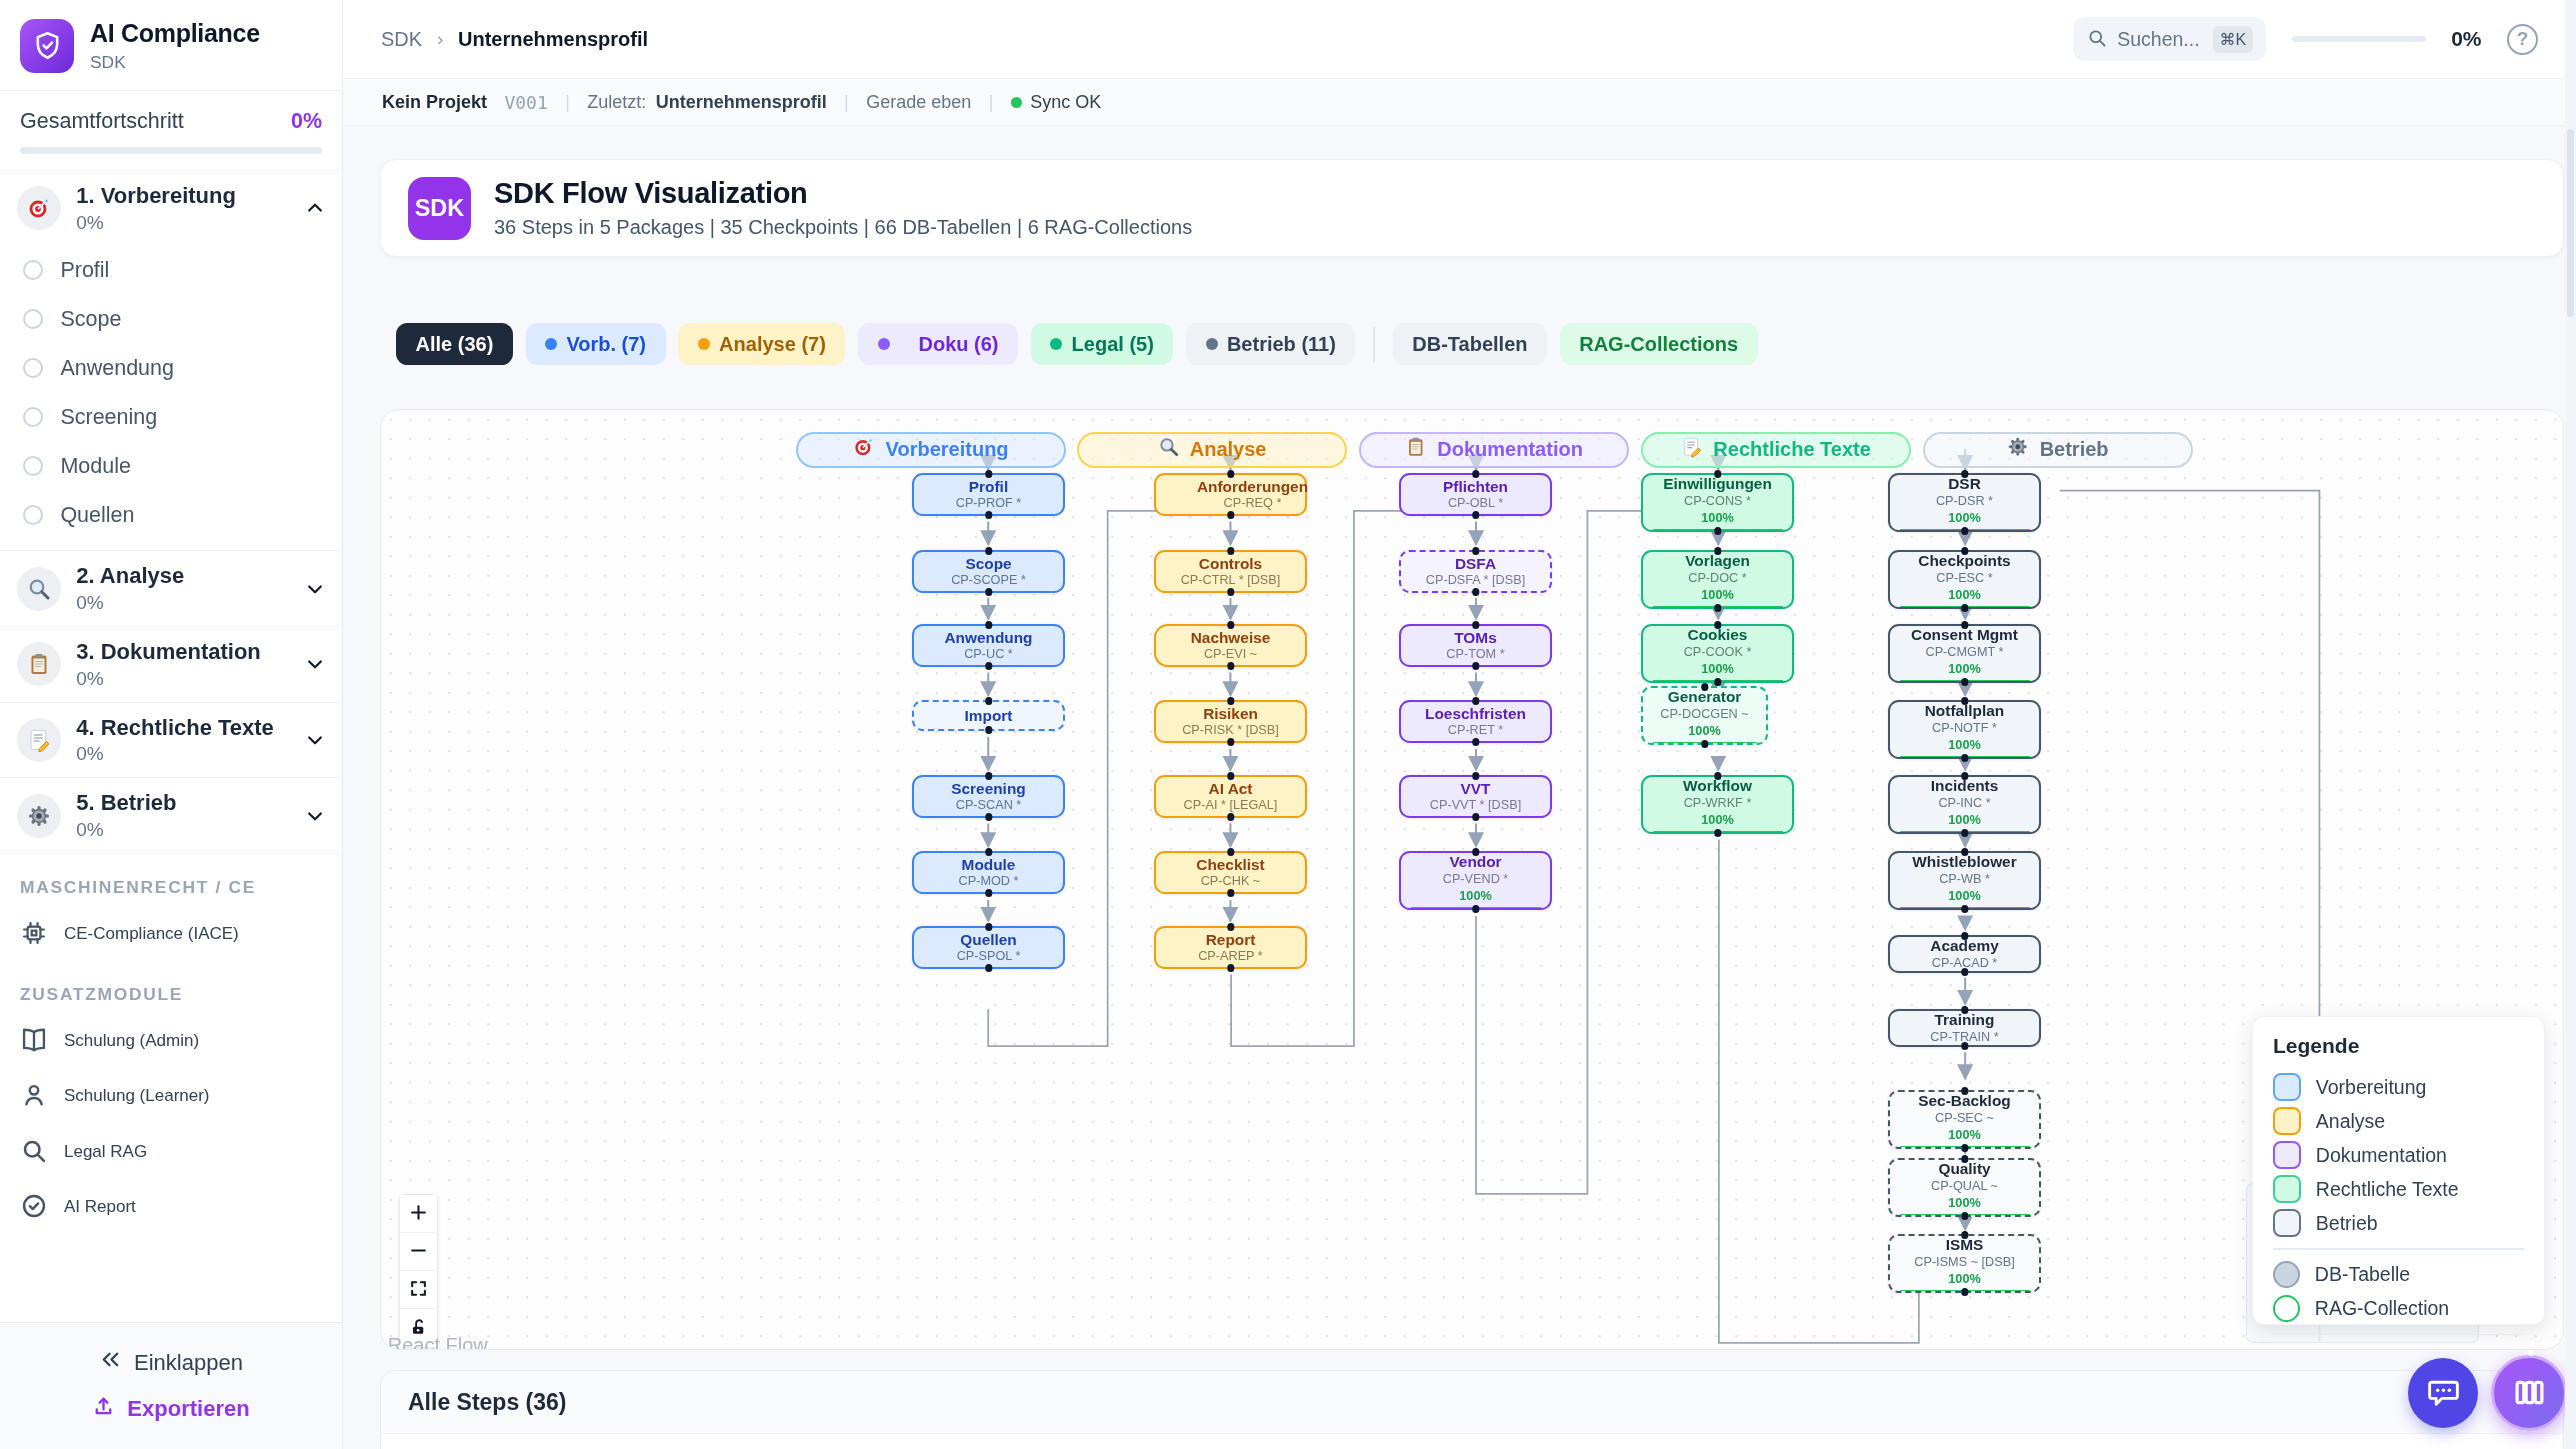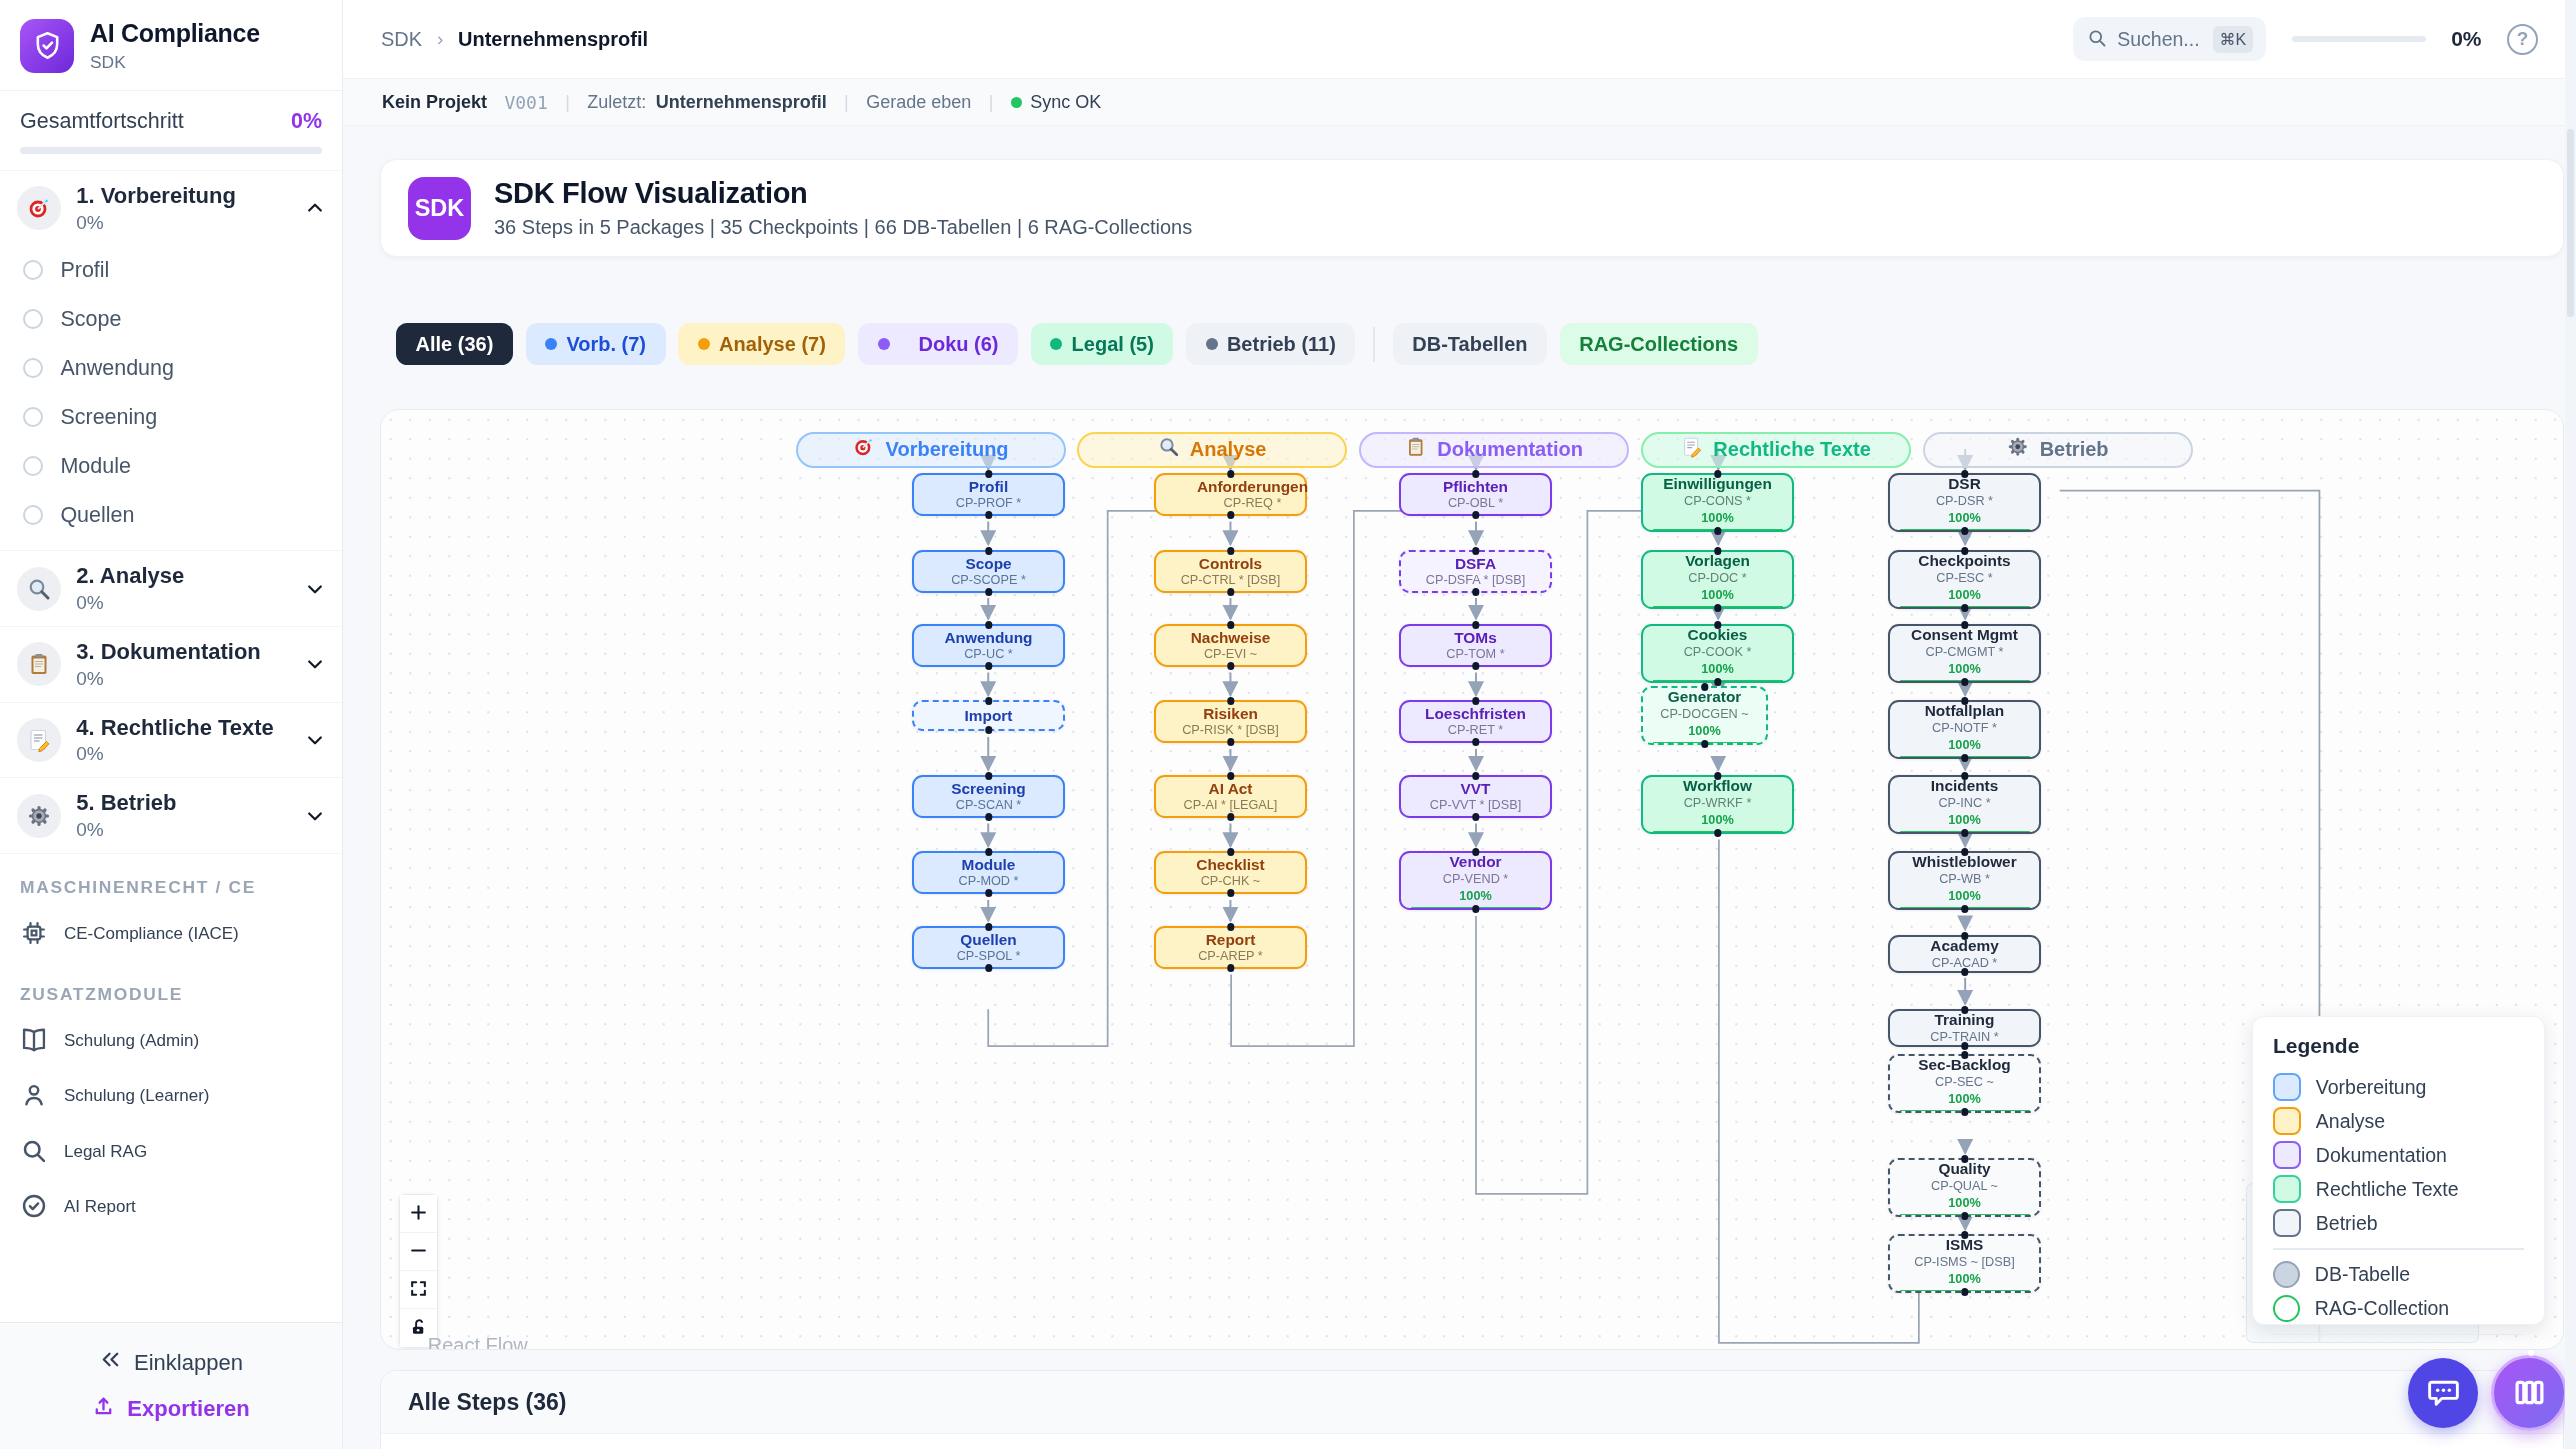"Sec-Backlog" div.node { top: 644px -> 680px }
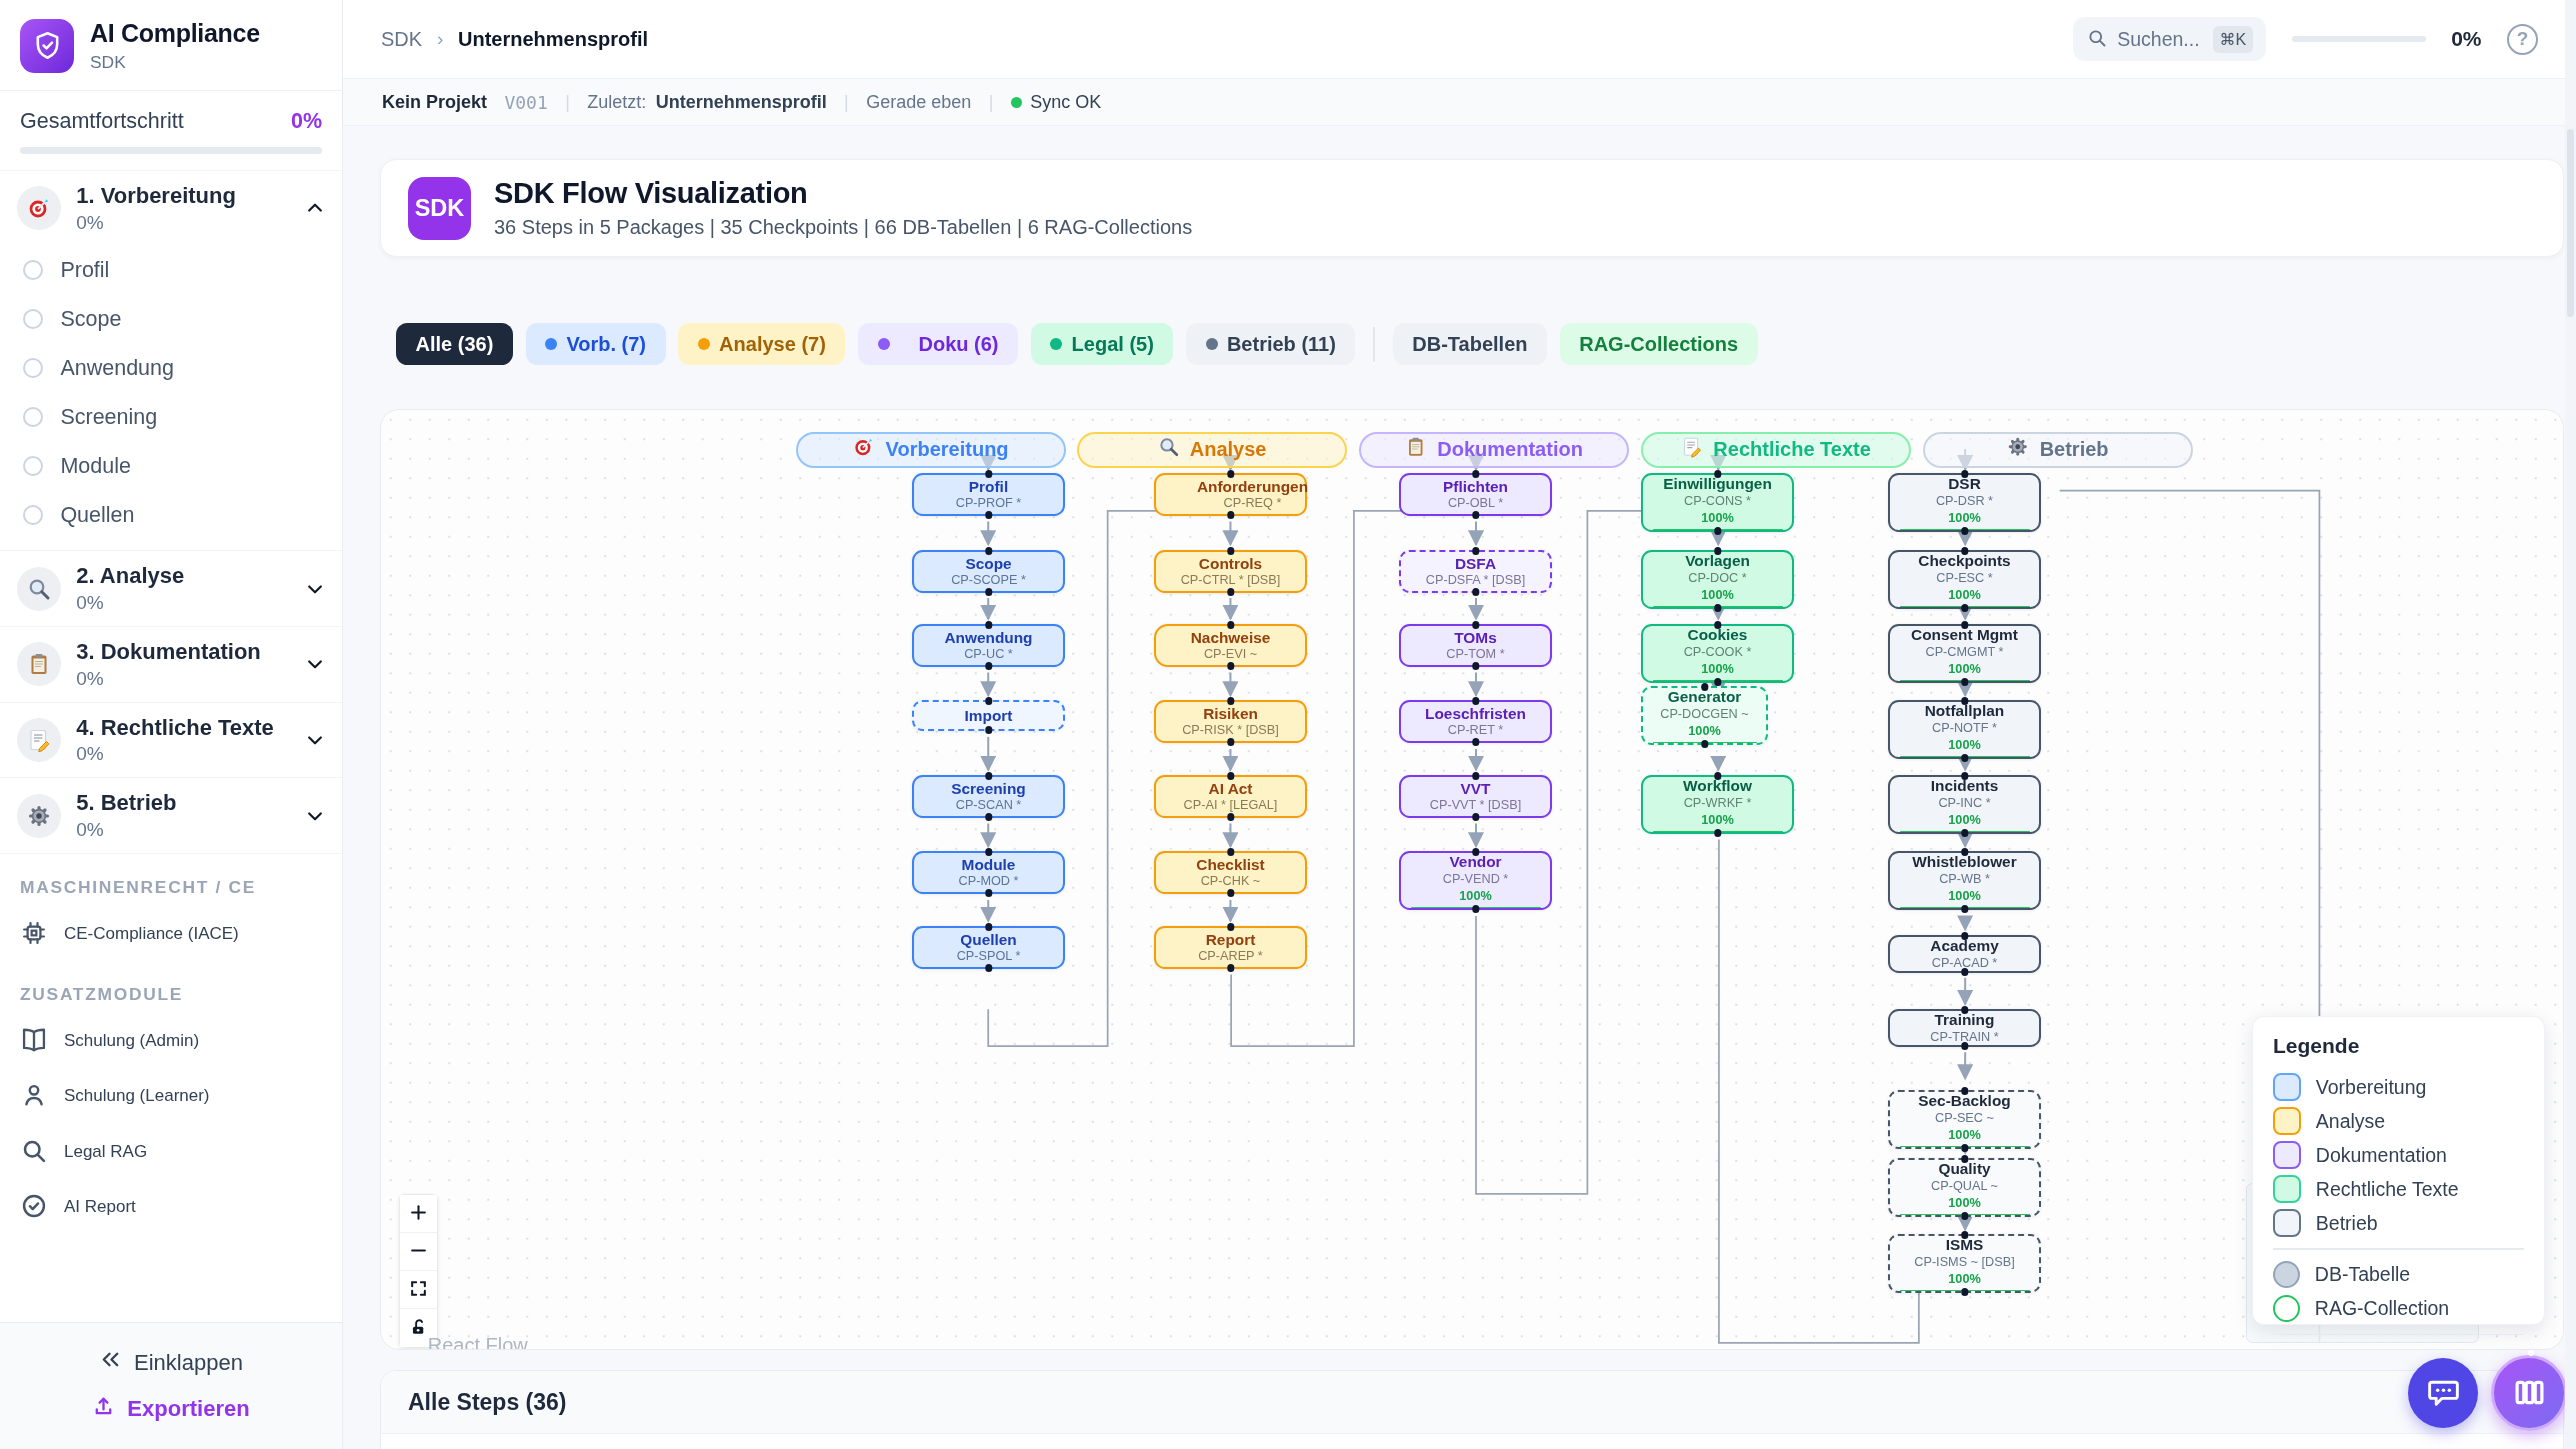"React Flow" .rf-attr { margin-left: 40px -> none }
